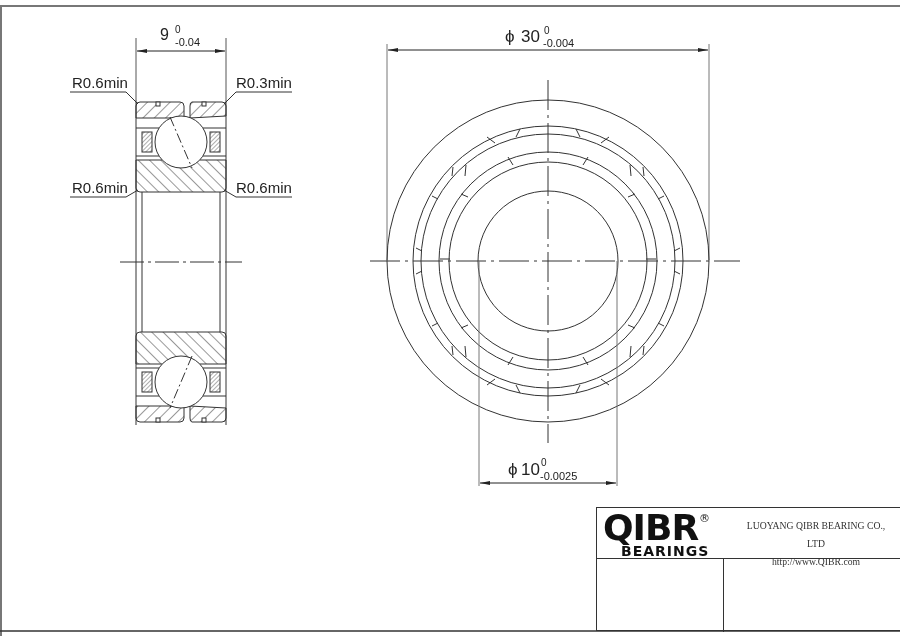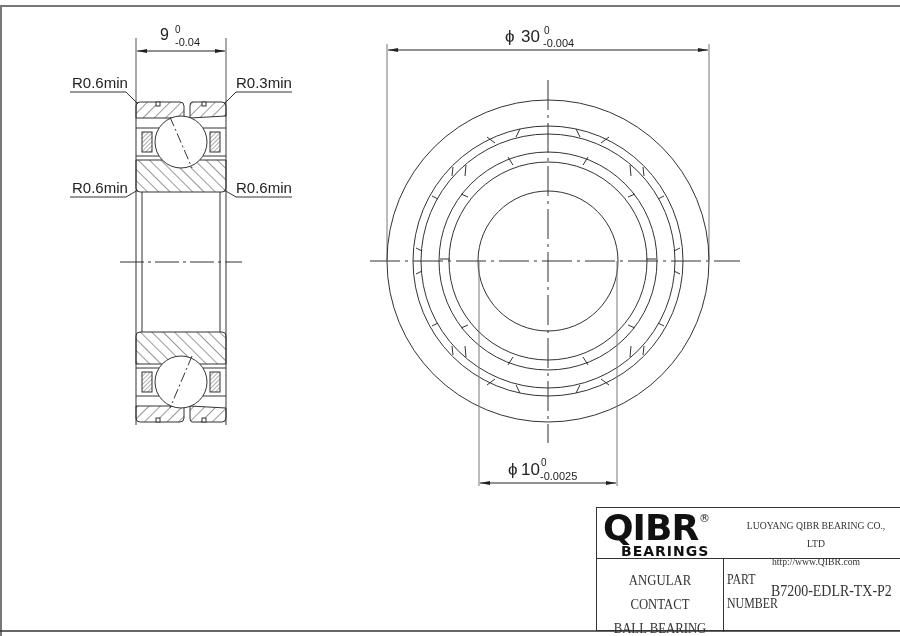"ANGULAR CONTACT" div.tb-row2 { html: <div> <div> <div>ANGULAR CONTACT</div> <div>BALL BEARING</div> </div> <div> <div>PART</div> <div>NUMBER</div> </div> <div>B7200-EDLR-TX-P2</div> </div> -> none }
